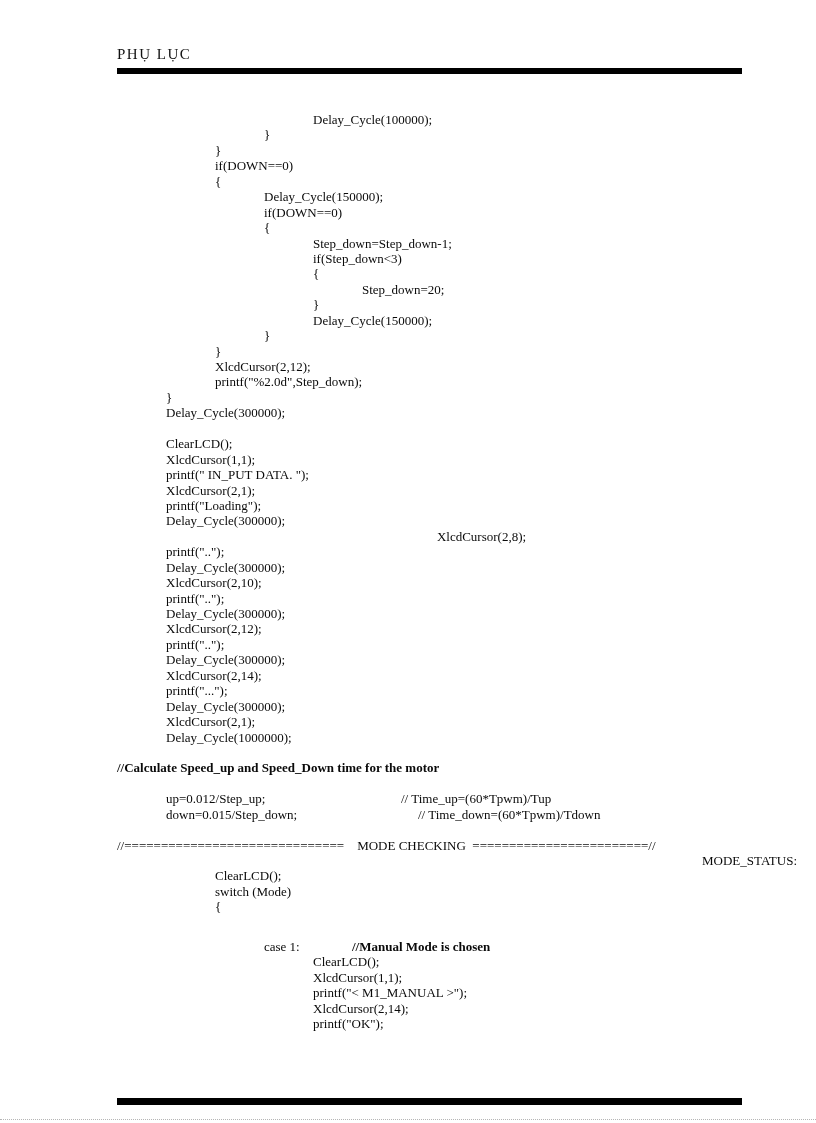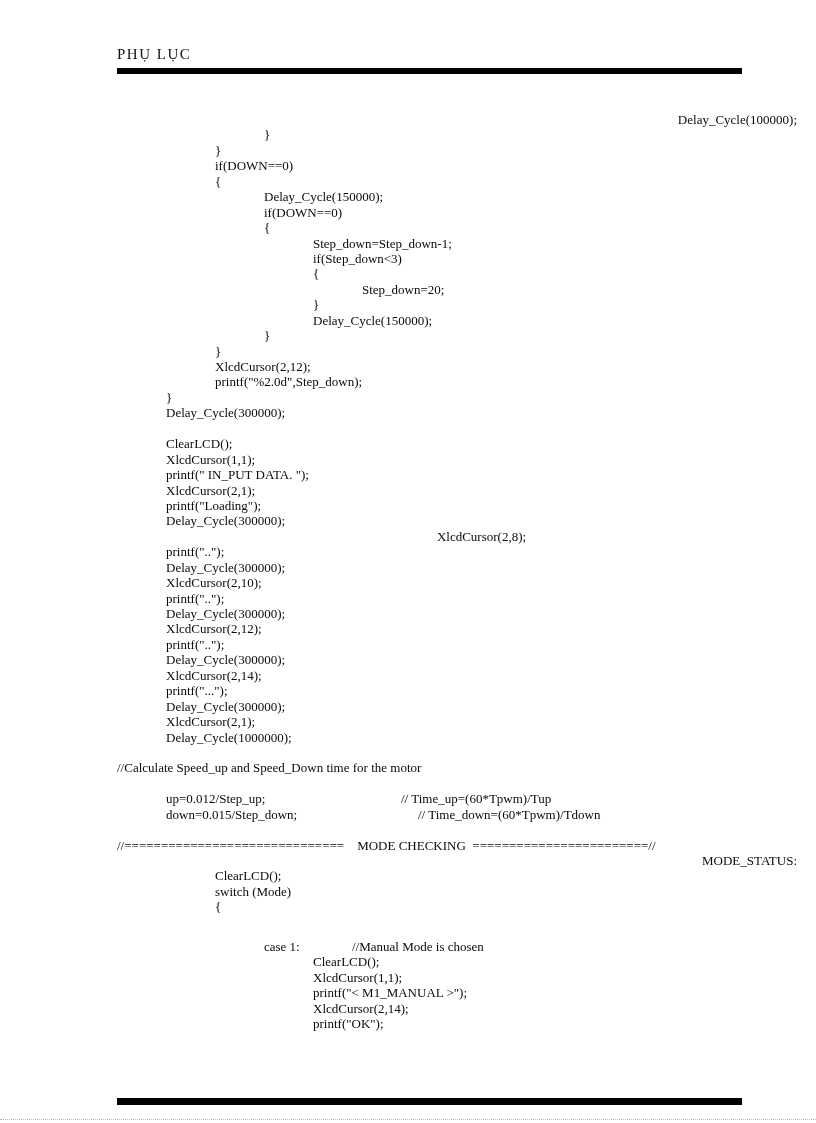"Delay_Cycle(100000);" div.code-line { text-align: right -> none }
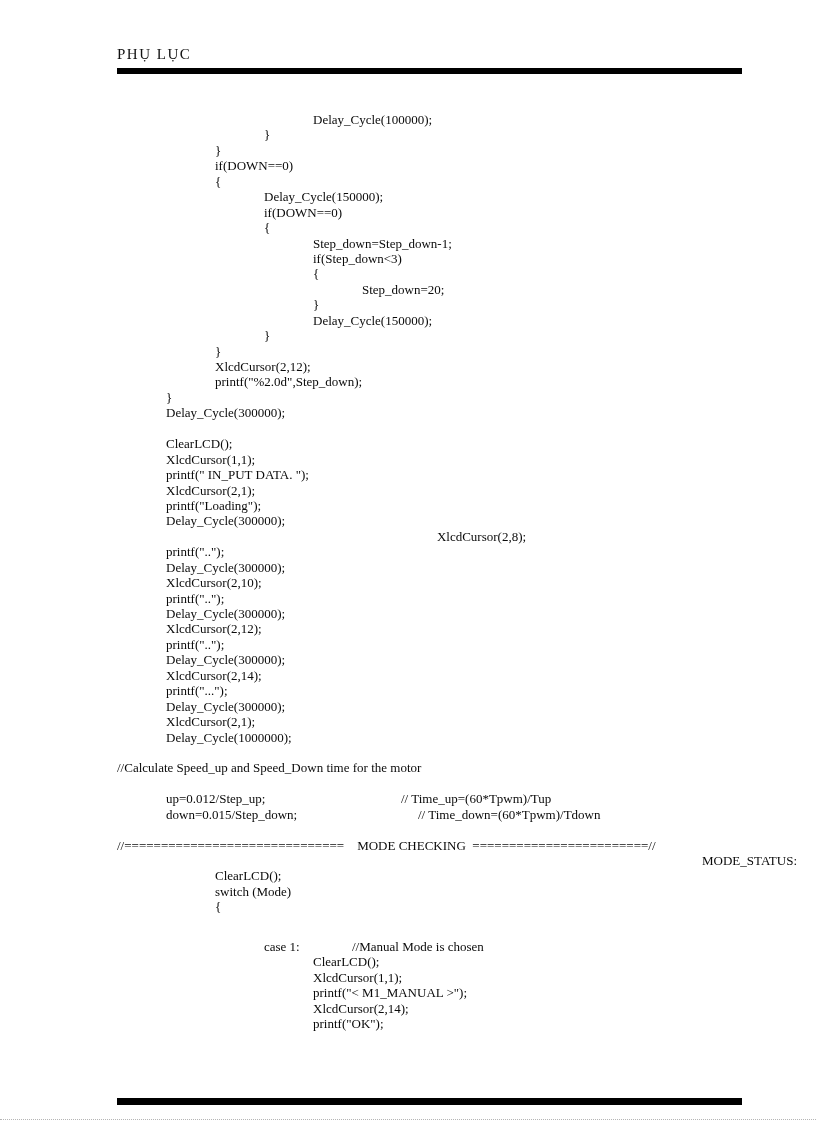"//Calculate Speed_up and Speed_Down time" div.code-line { font-weight: none -> bold }
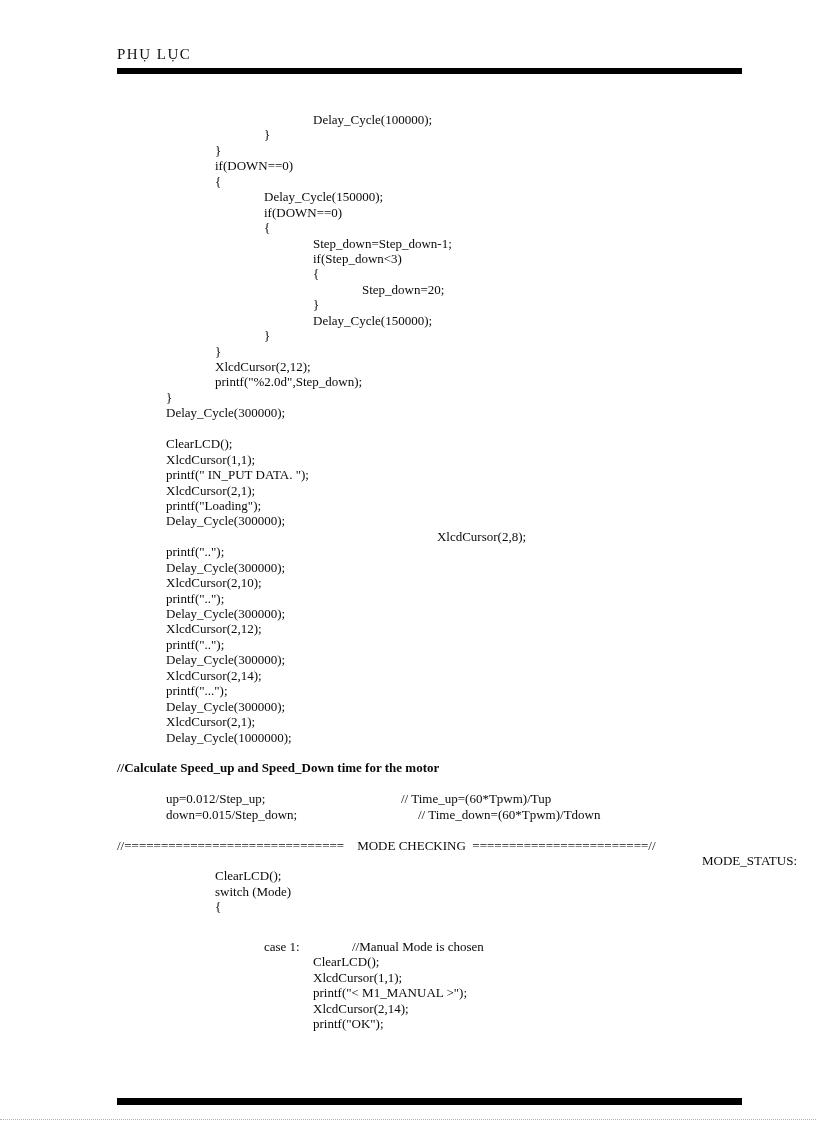"//Manual Mode is chosen" span.comment-abs { font-weight: none -> bold }
